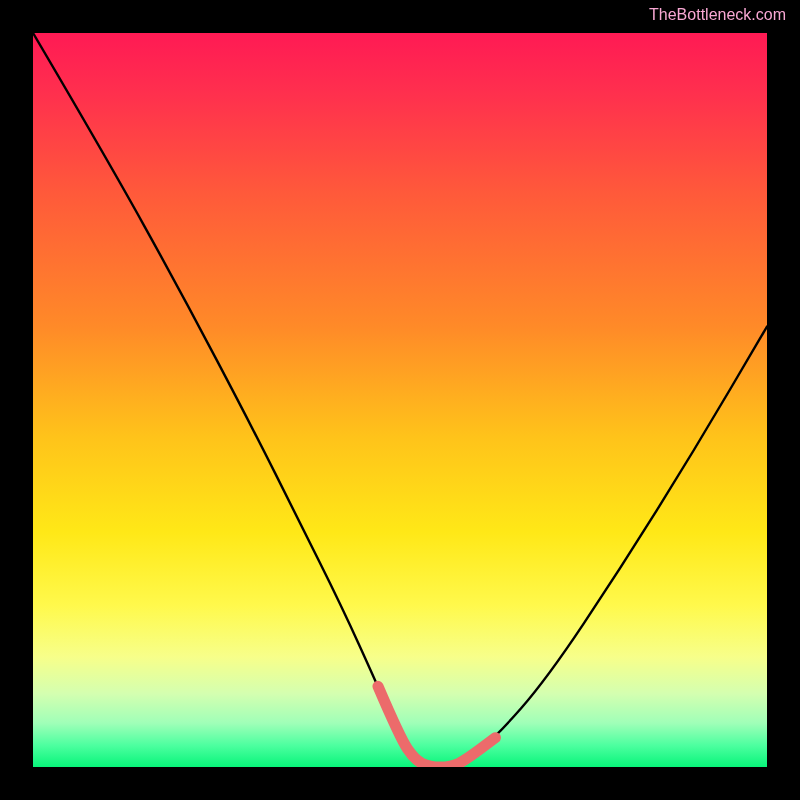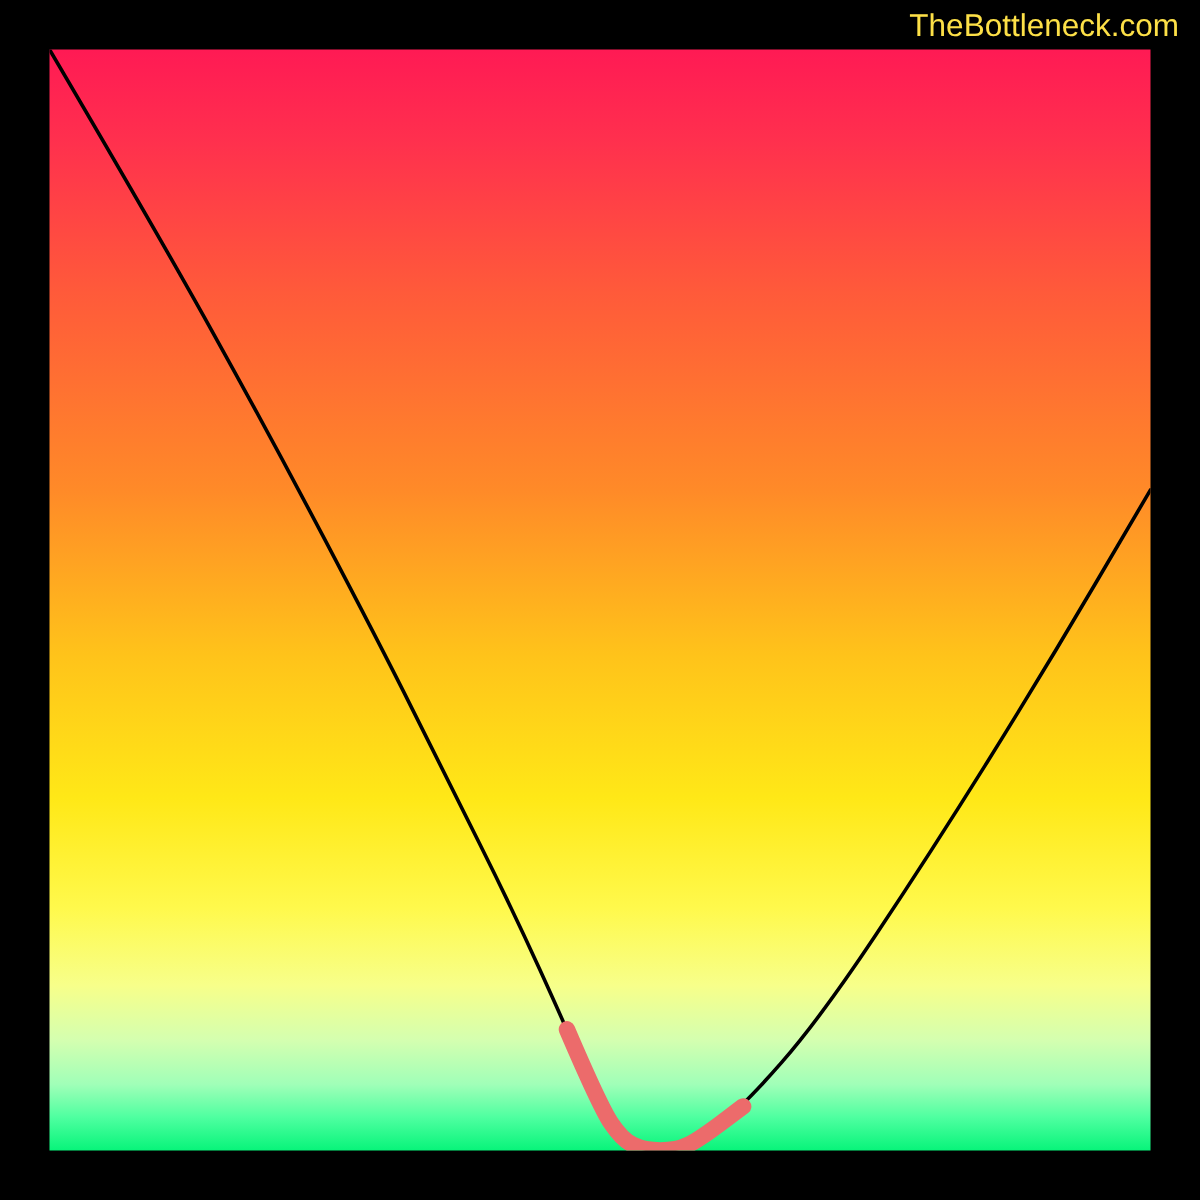"TheBottleneck.com" .watermark { color: #fde047 -> #f9a8d4; font-size: 21px -> 16px }
